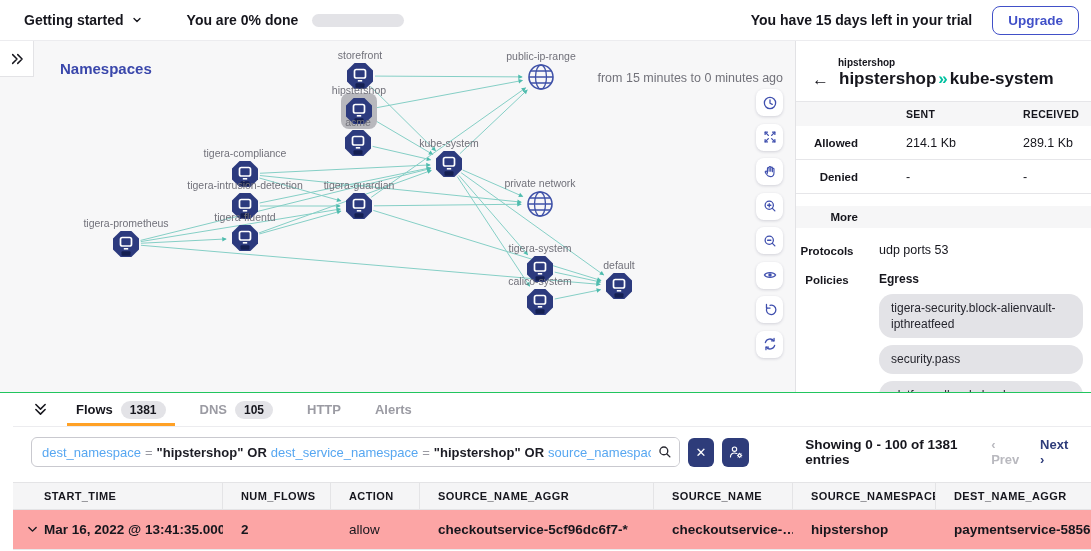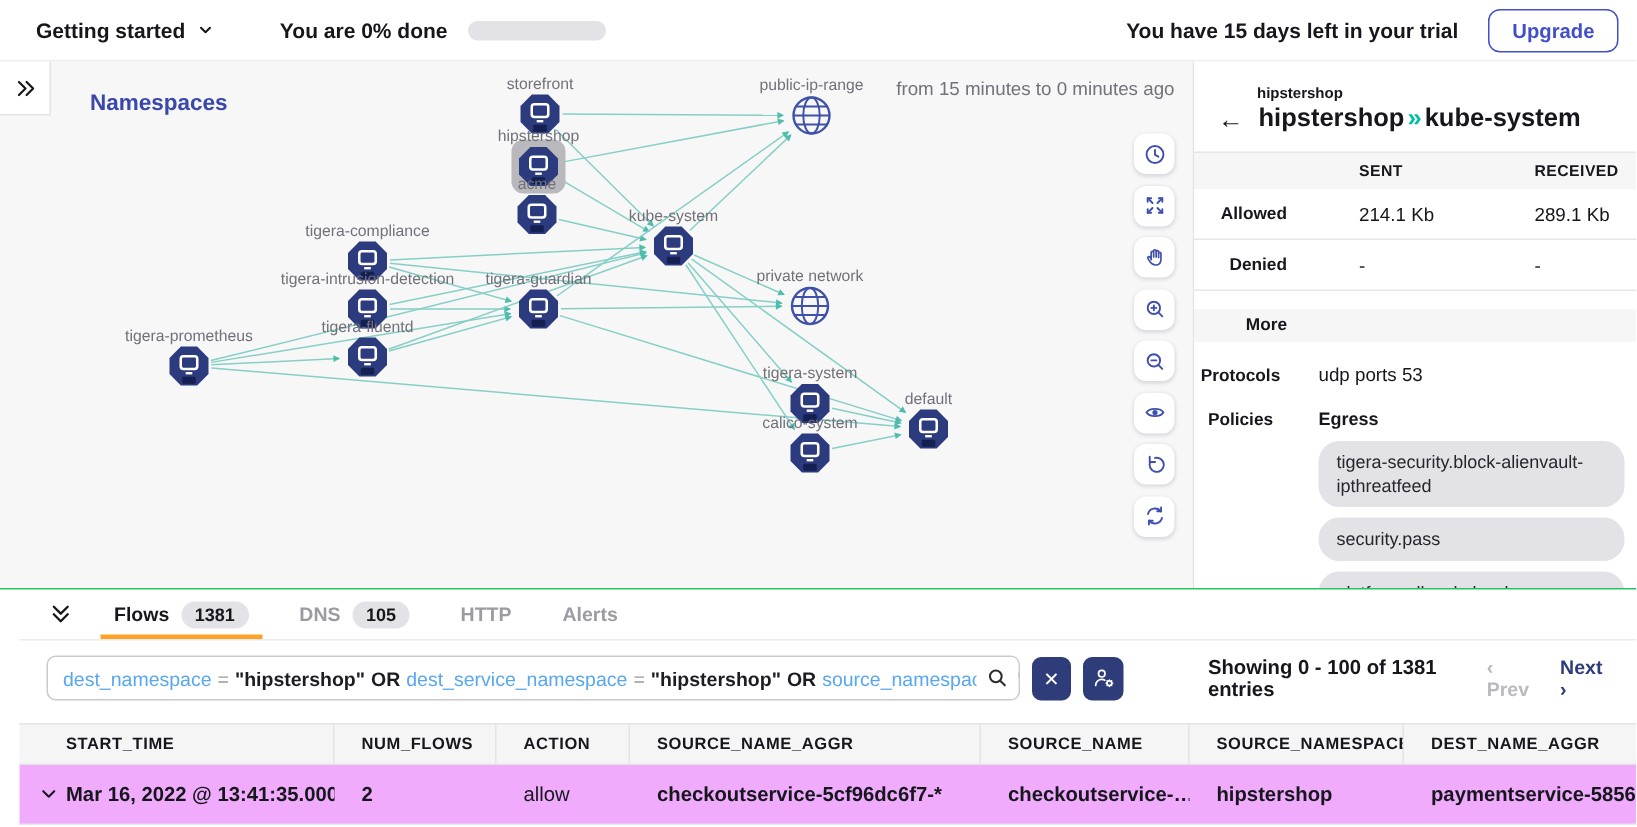"from 15 minutes to 0" .time-range { top: 11px -> 30px }
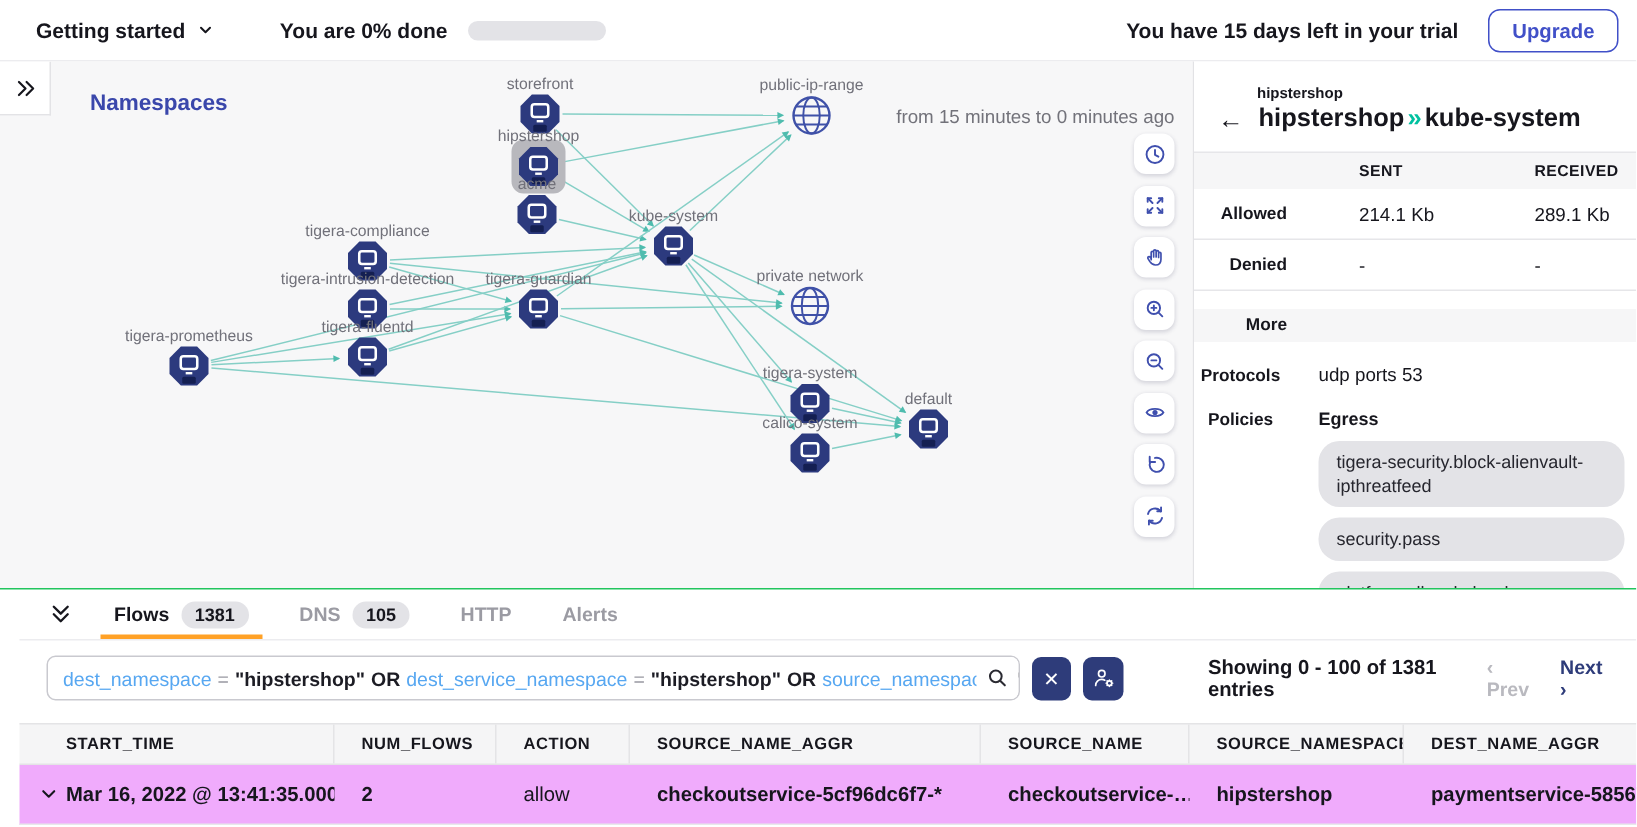"Mar 16, 2022 @ 13:41:35.000" #flow-row { background: #f0abfc -> #fca5a5 }
